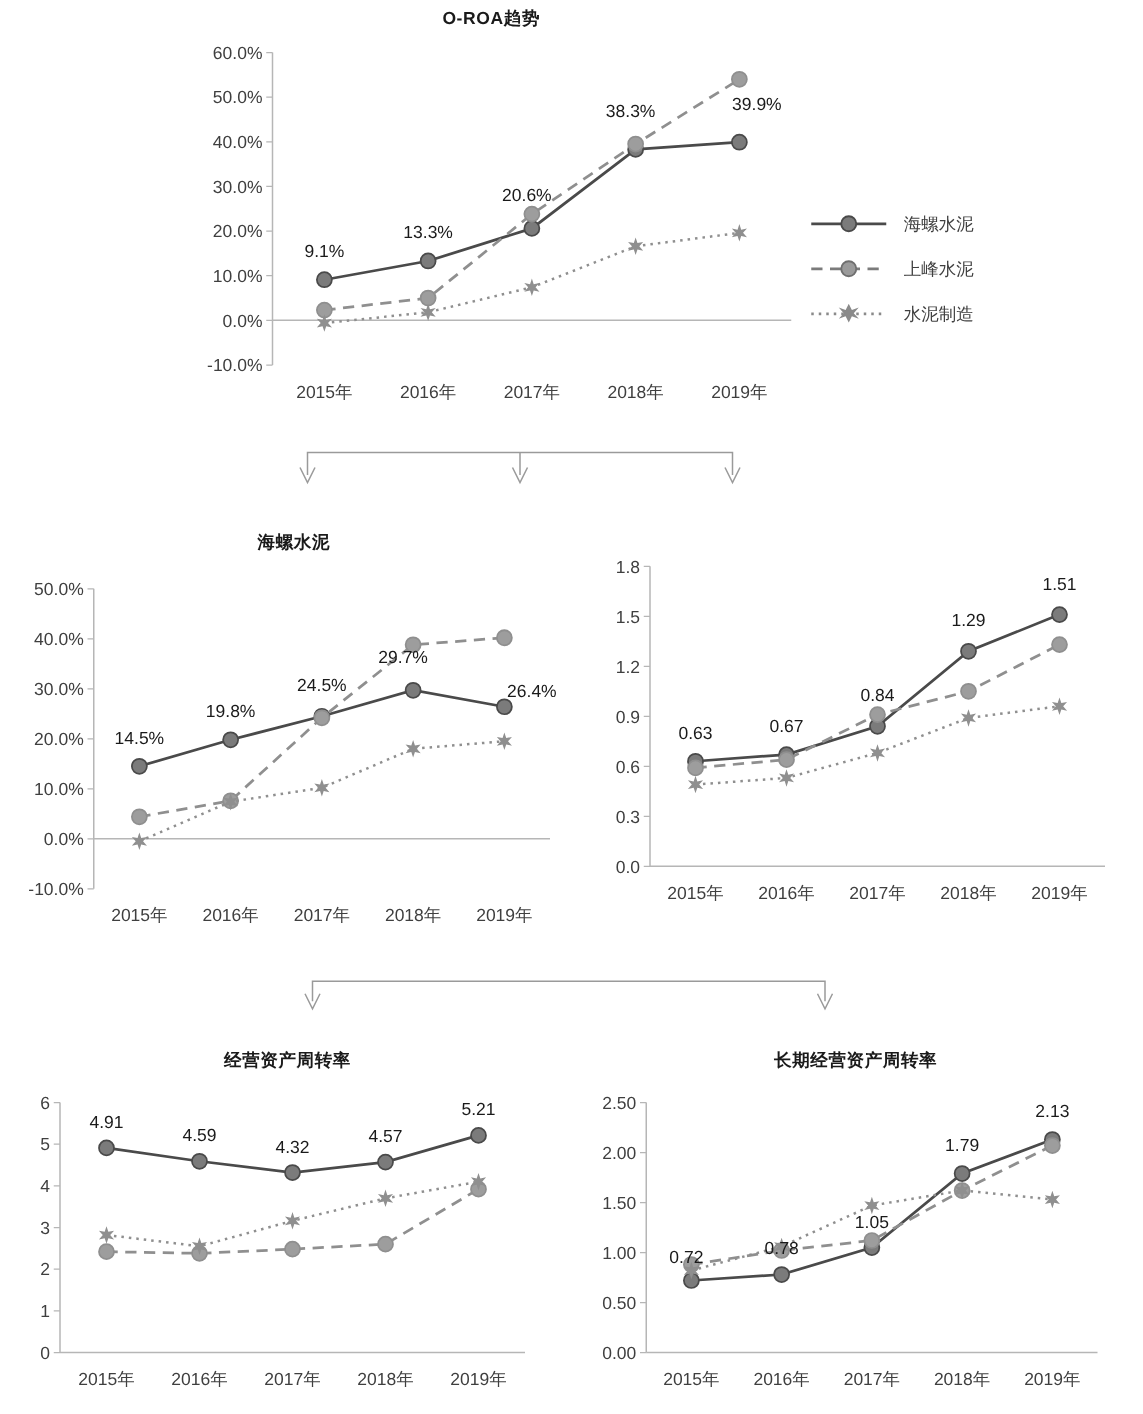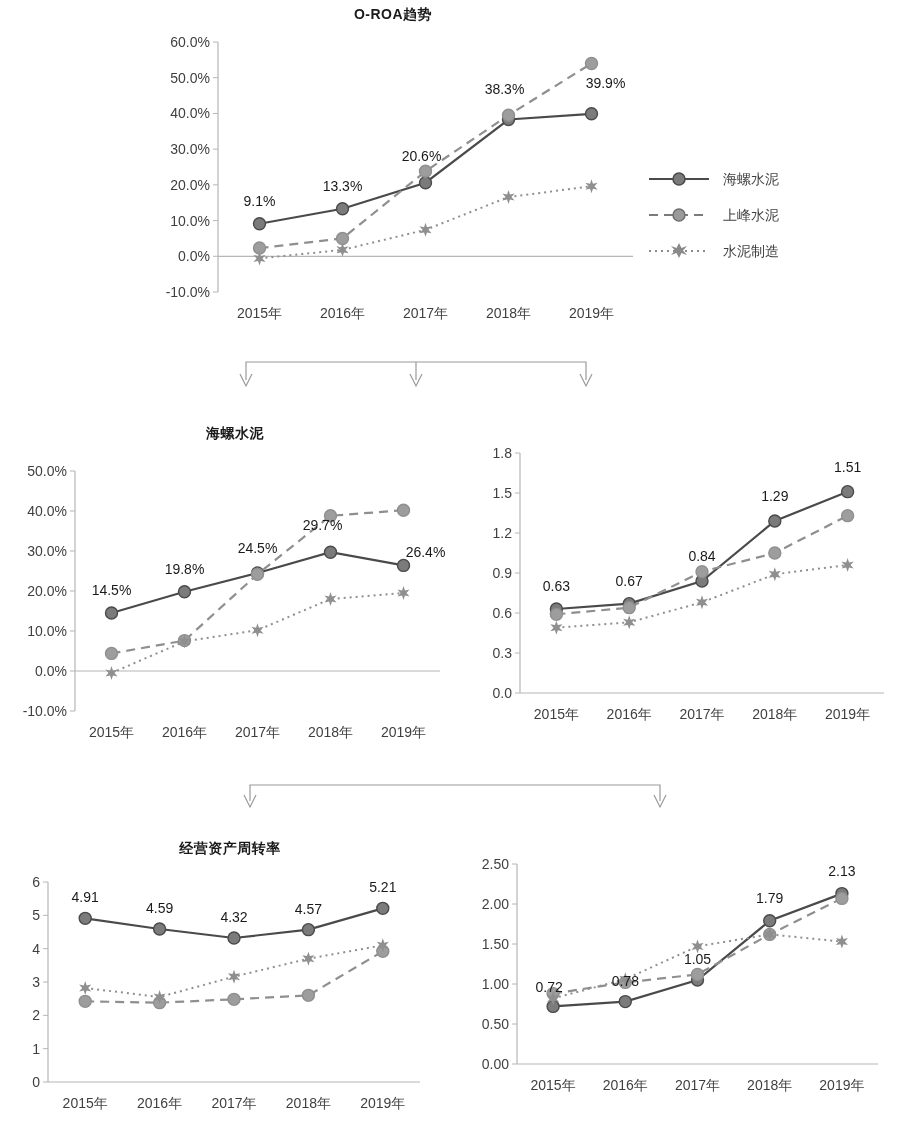"长期经营资产周转率" div.chart-title { html: none -> <div>长期经营资产周转率</div> }
